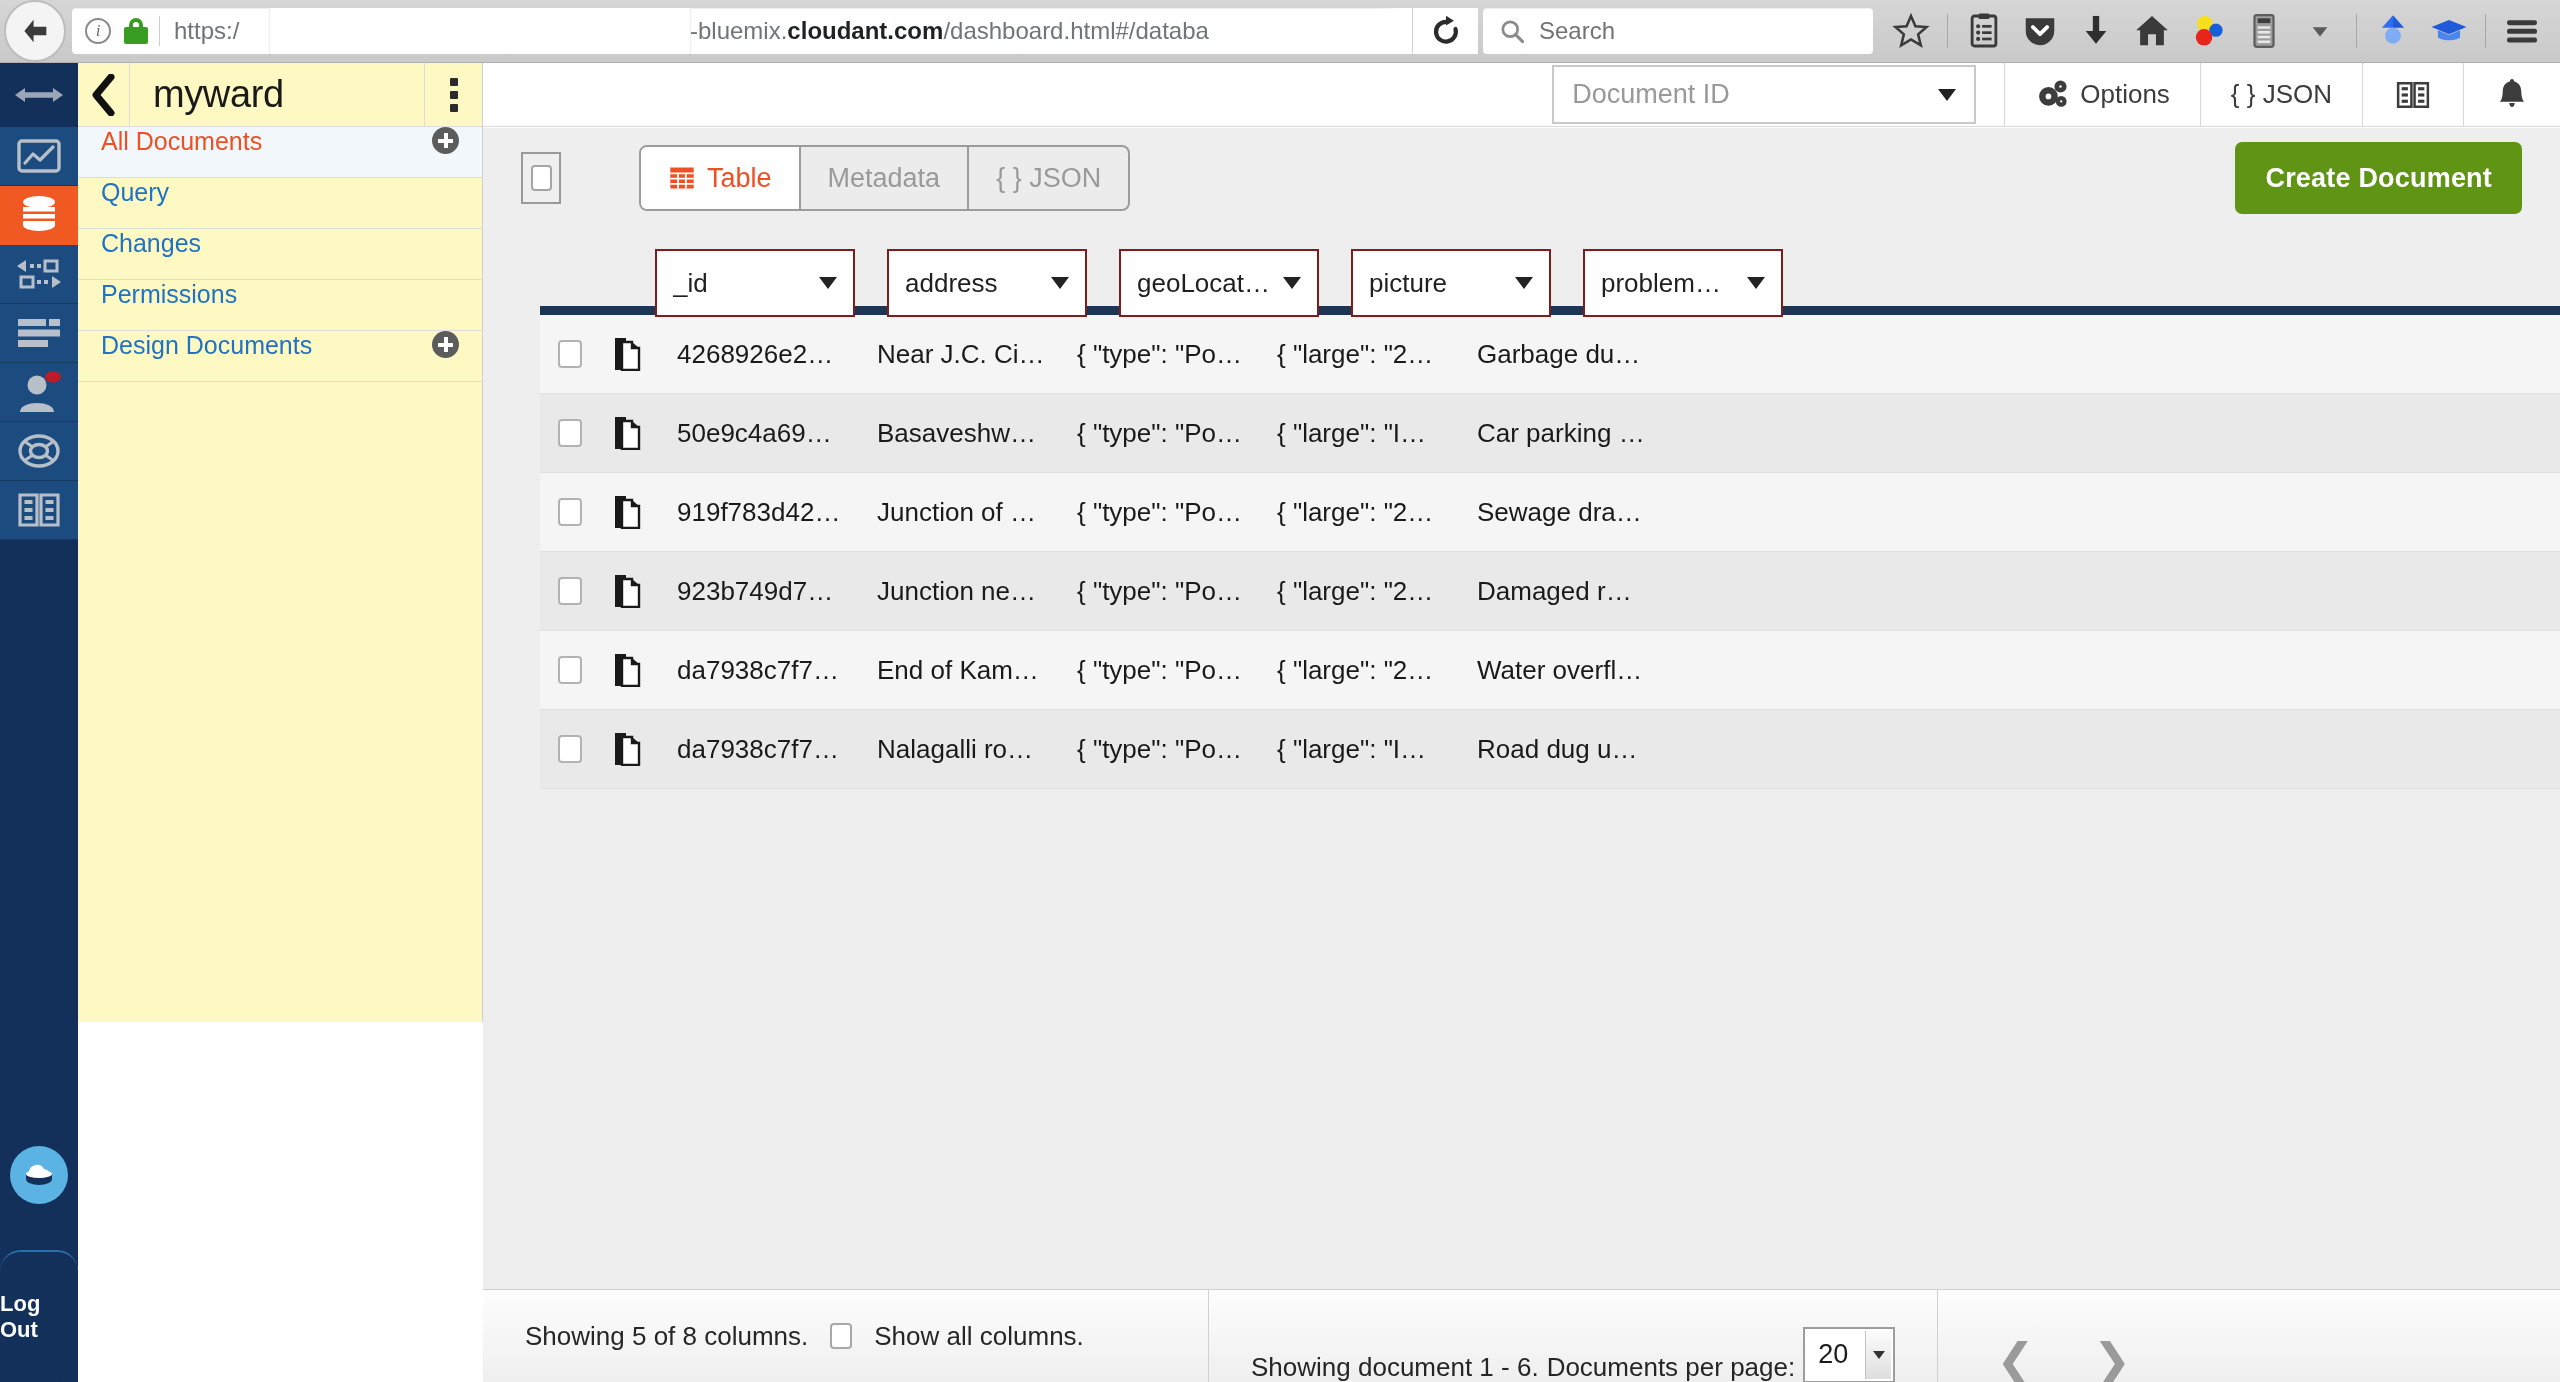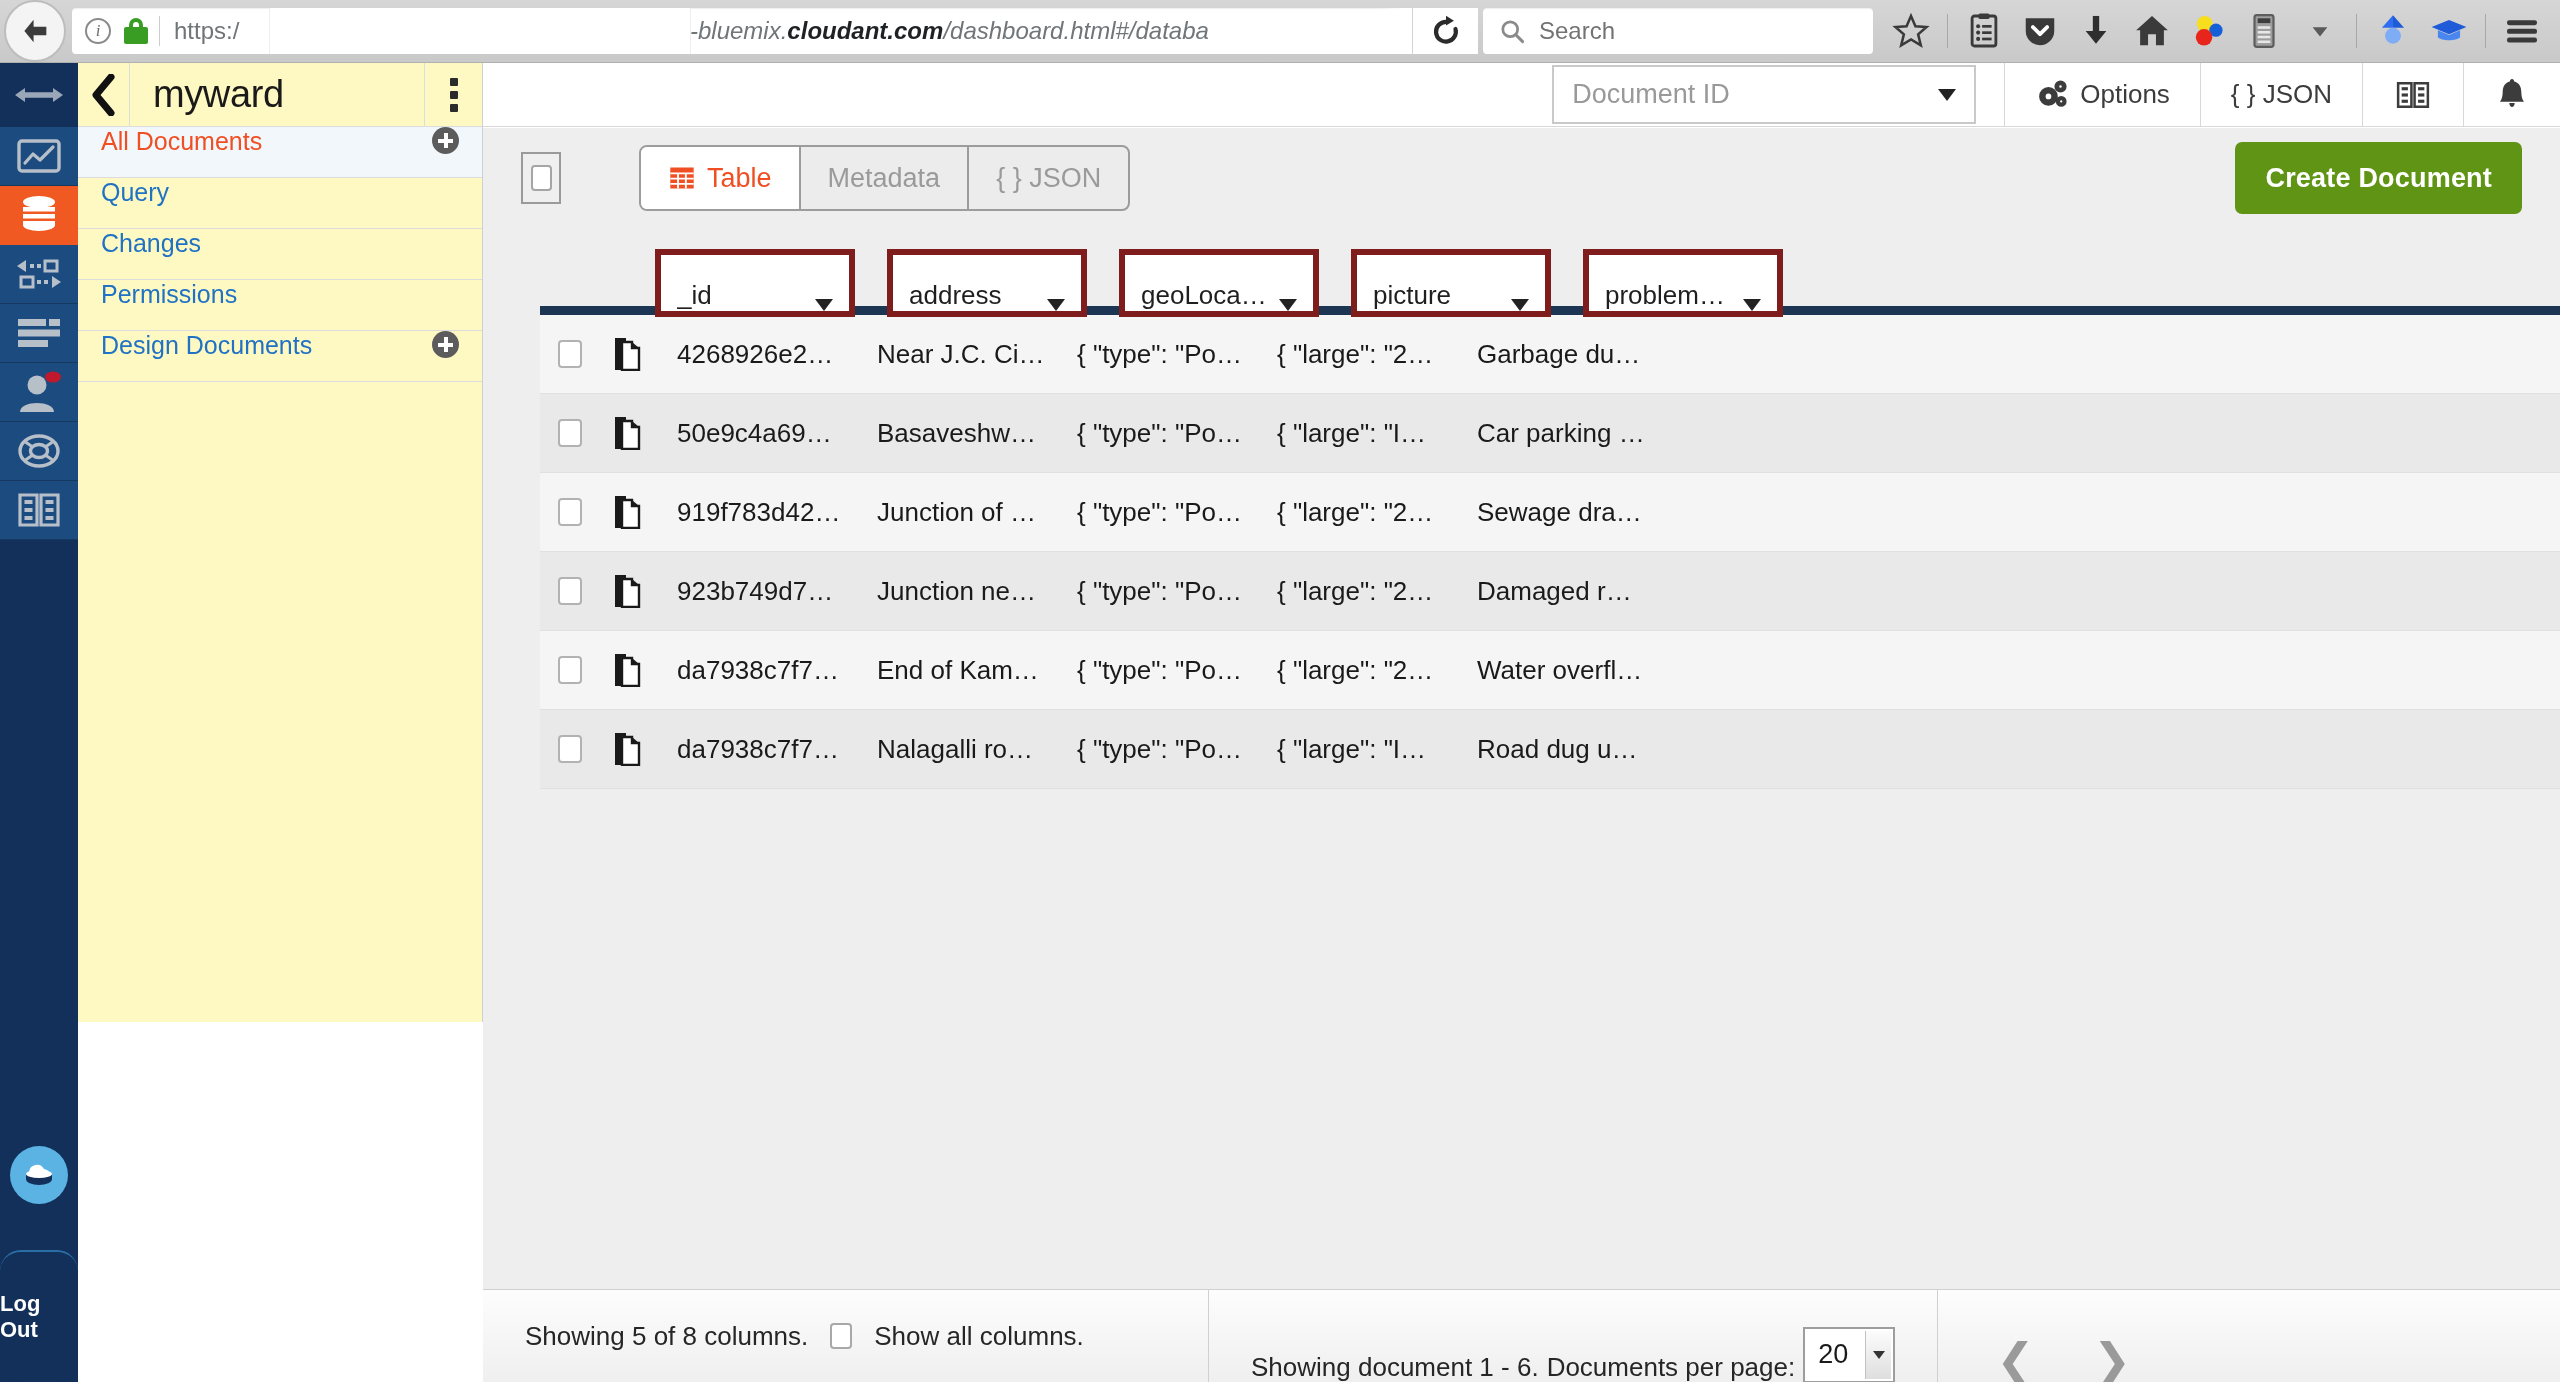"-bluemix.cloudant.com/dashboard.html#/da" .url-host { font-style: italic -> none }
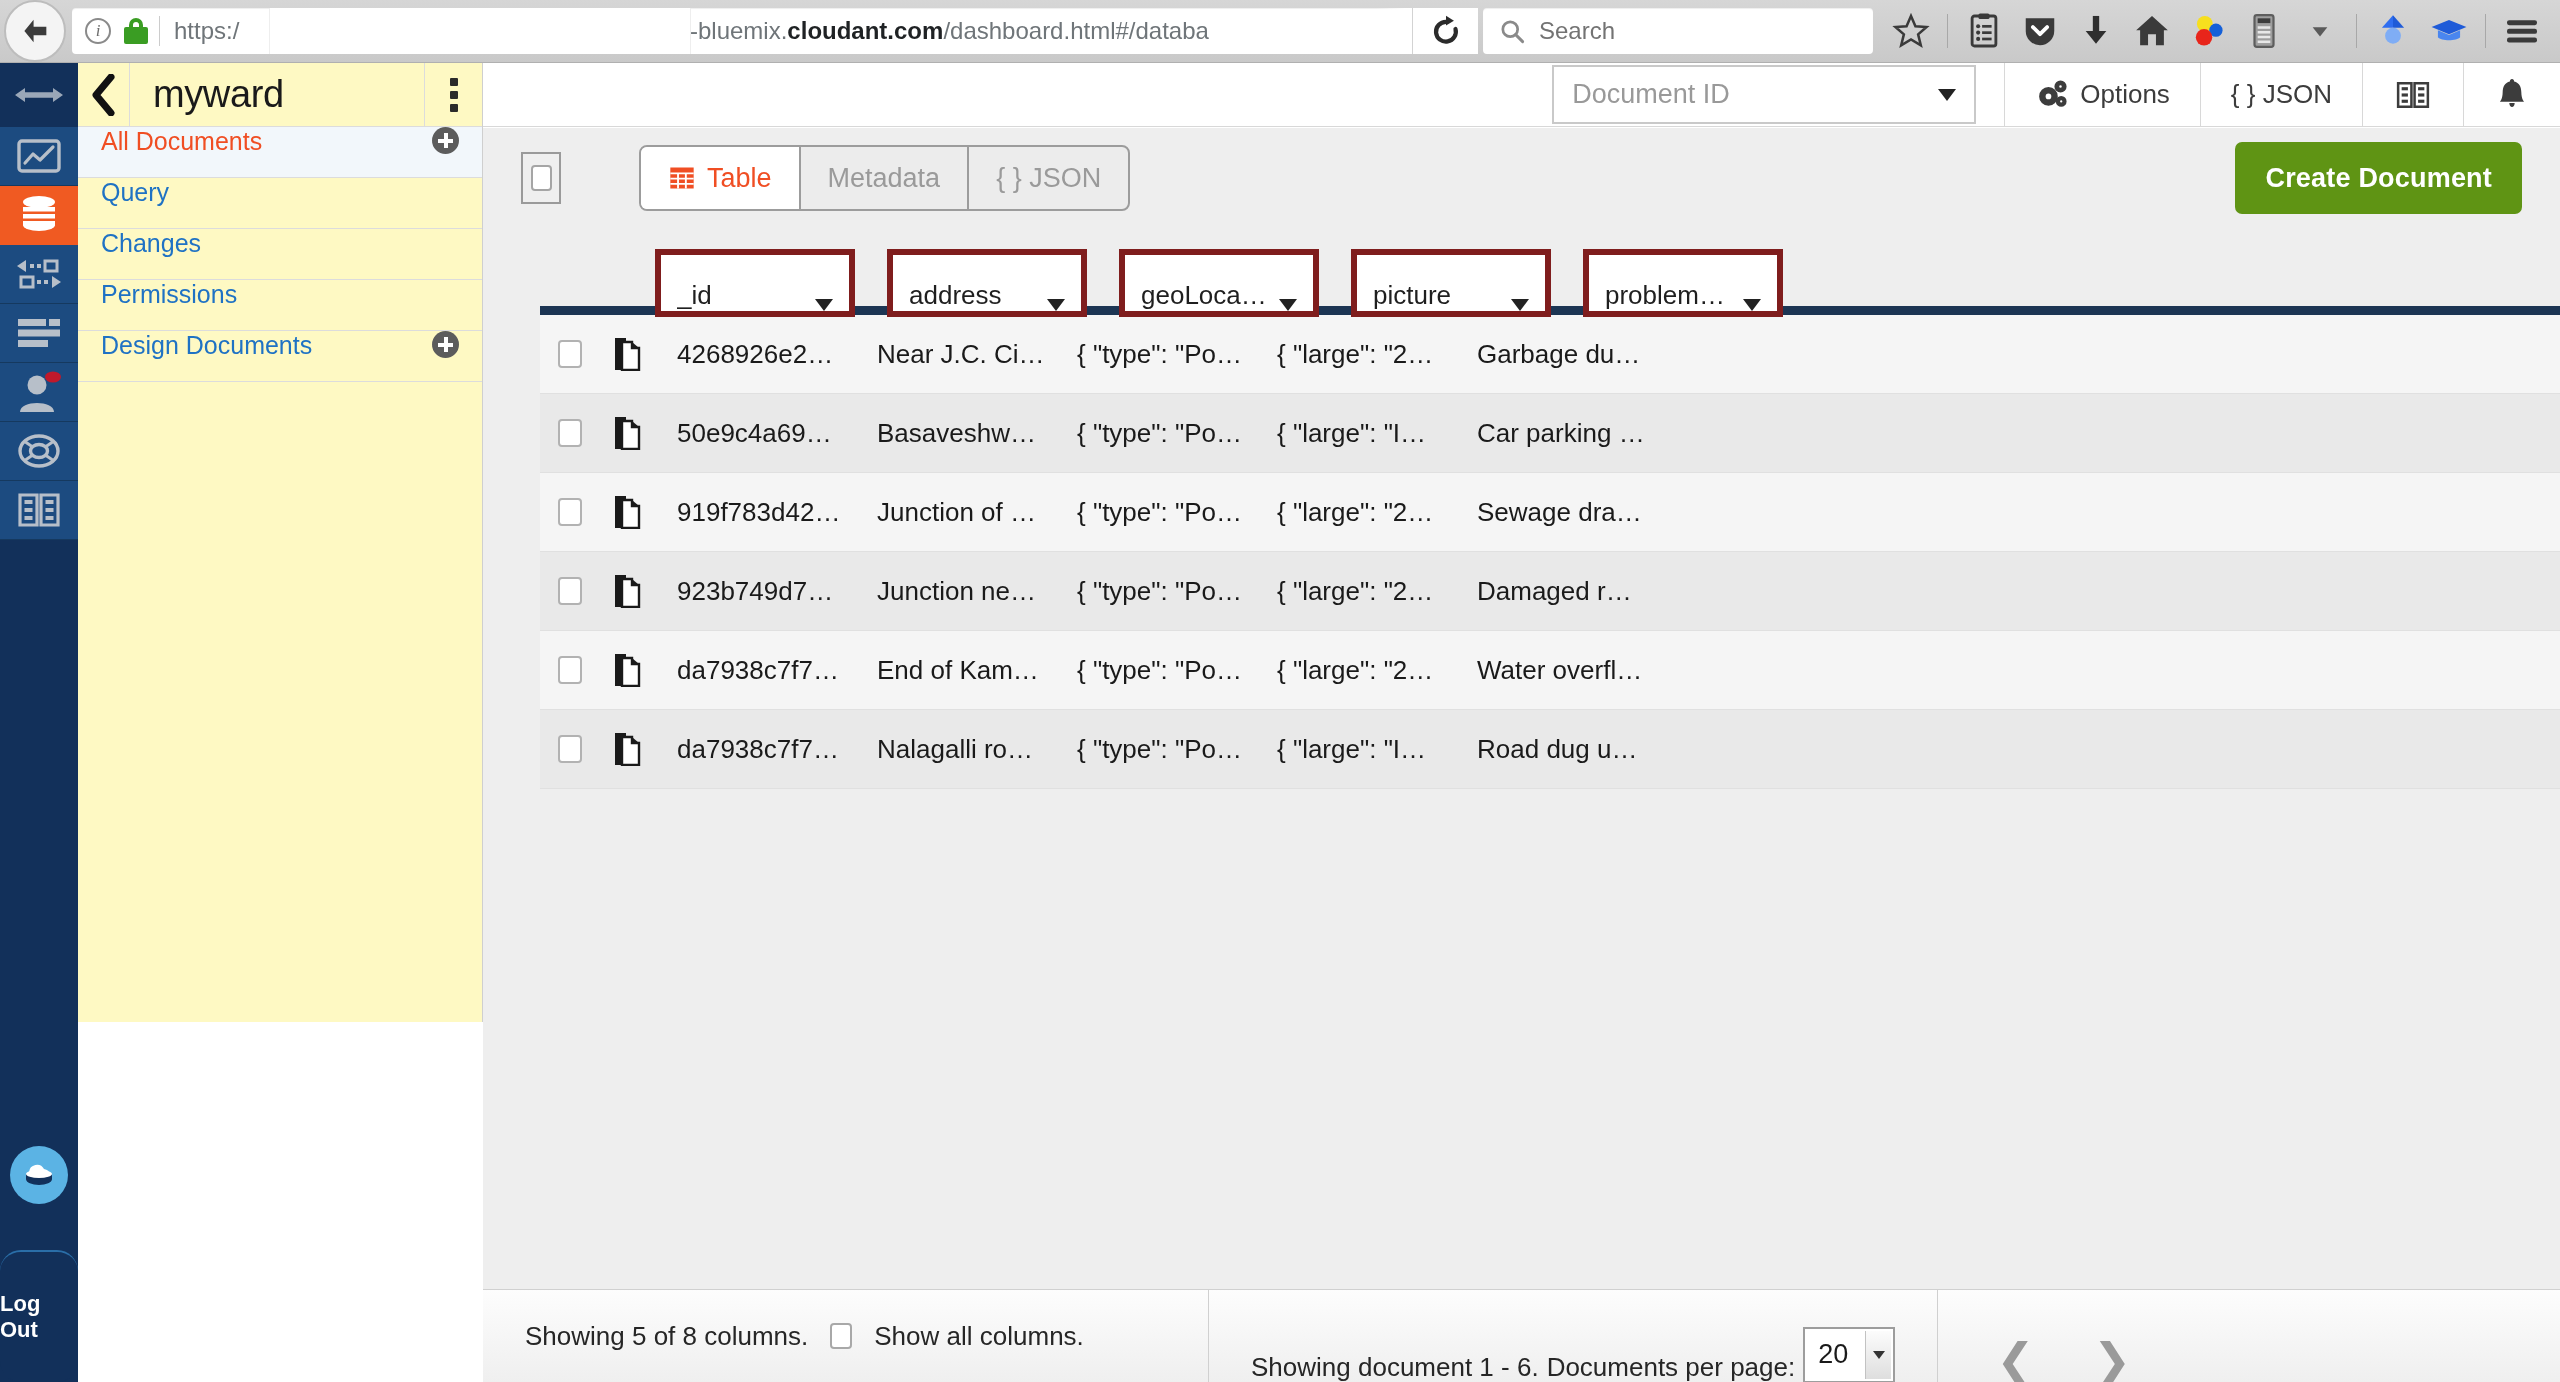"_id" .col-header { align-items: flex-end -> center; border: 6px solid #7f1d1d -> 2px solid #7f1d1d }
